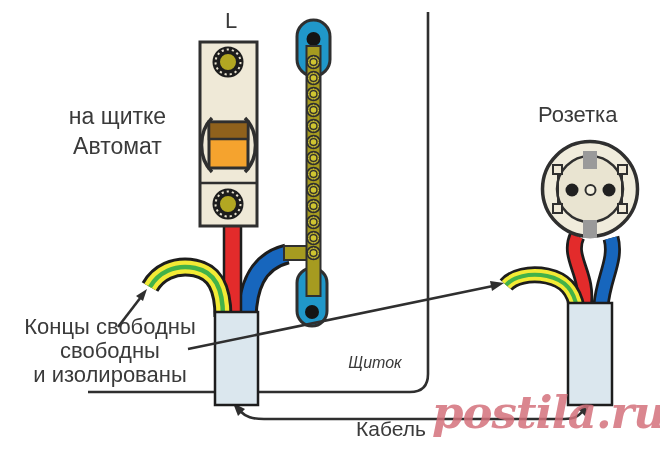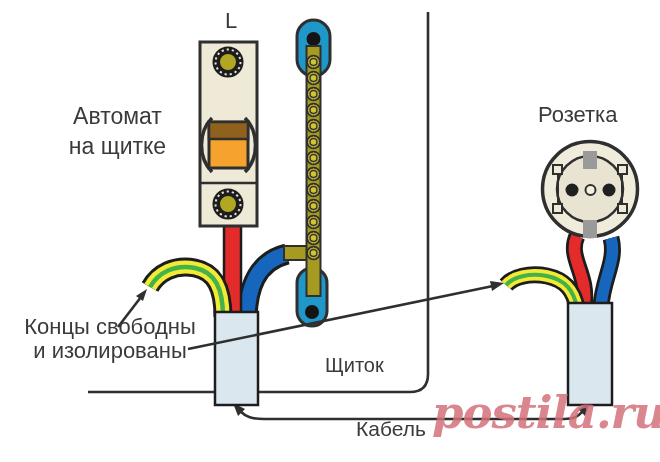"Автомат" div { order: before "на щитке" -> after "на щитке" }
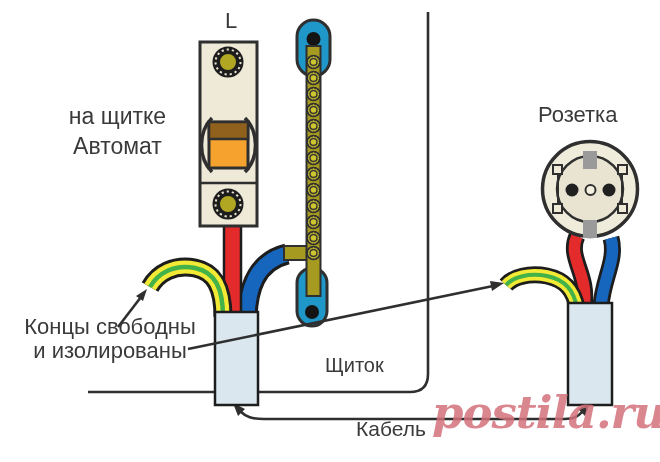"свободны" div { html: none -> <div>свободны</div> }
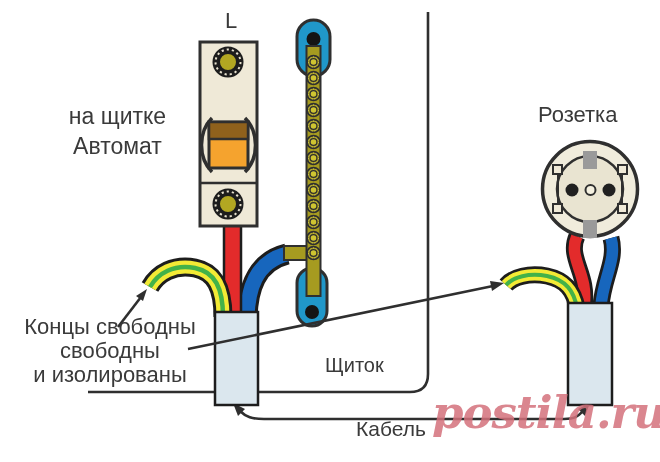"Щиток" .lbl-panel { font-size: 20px -> 16px; font-style: none -> italic; text-align: left -> center }
